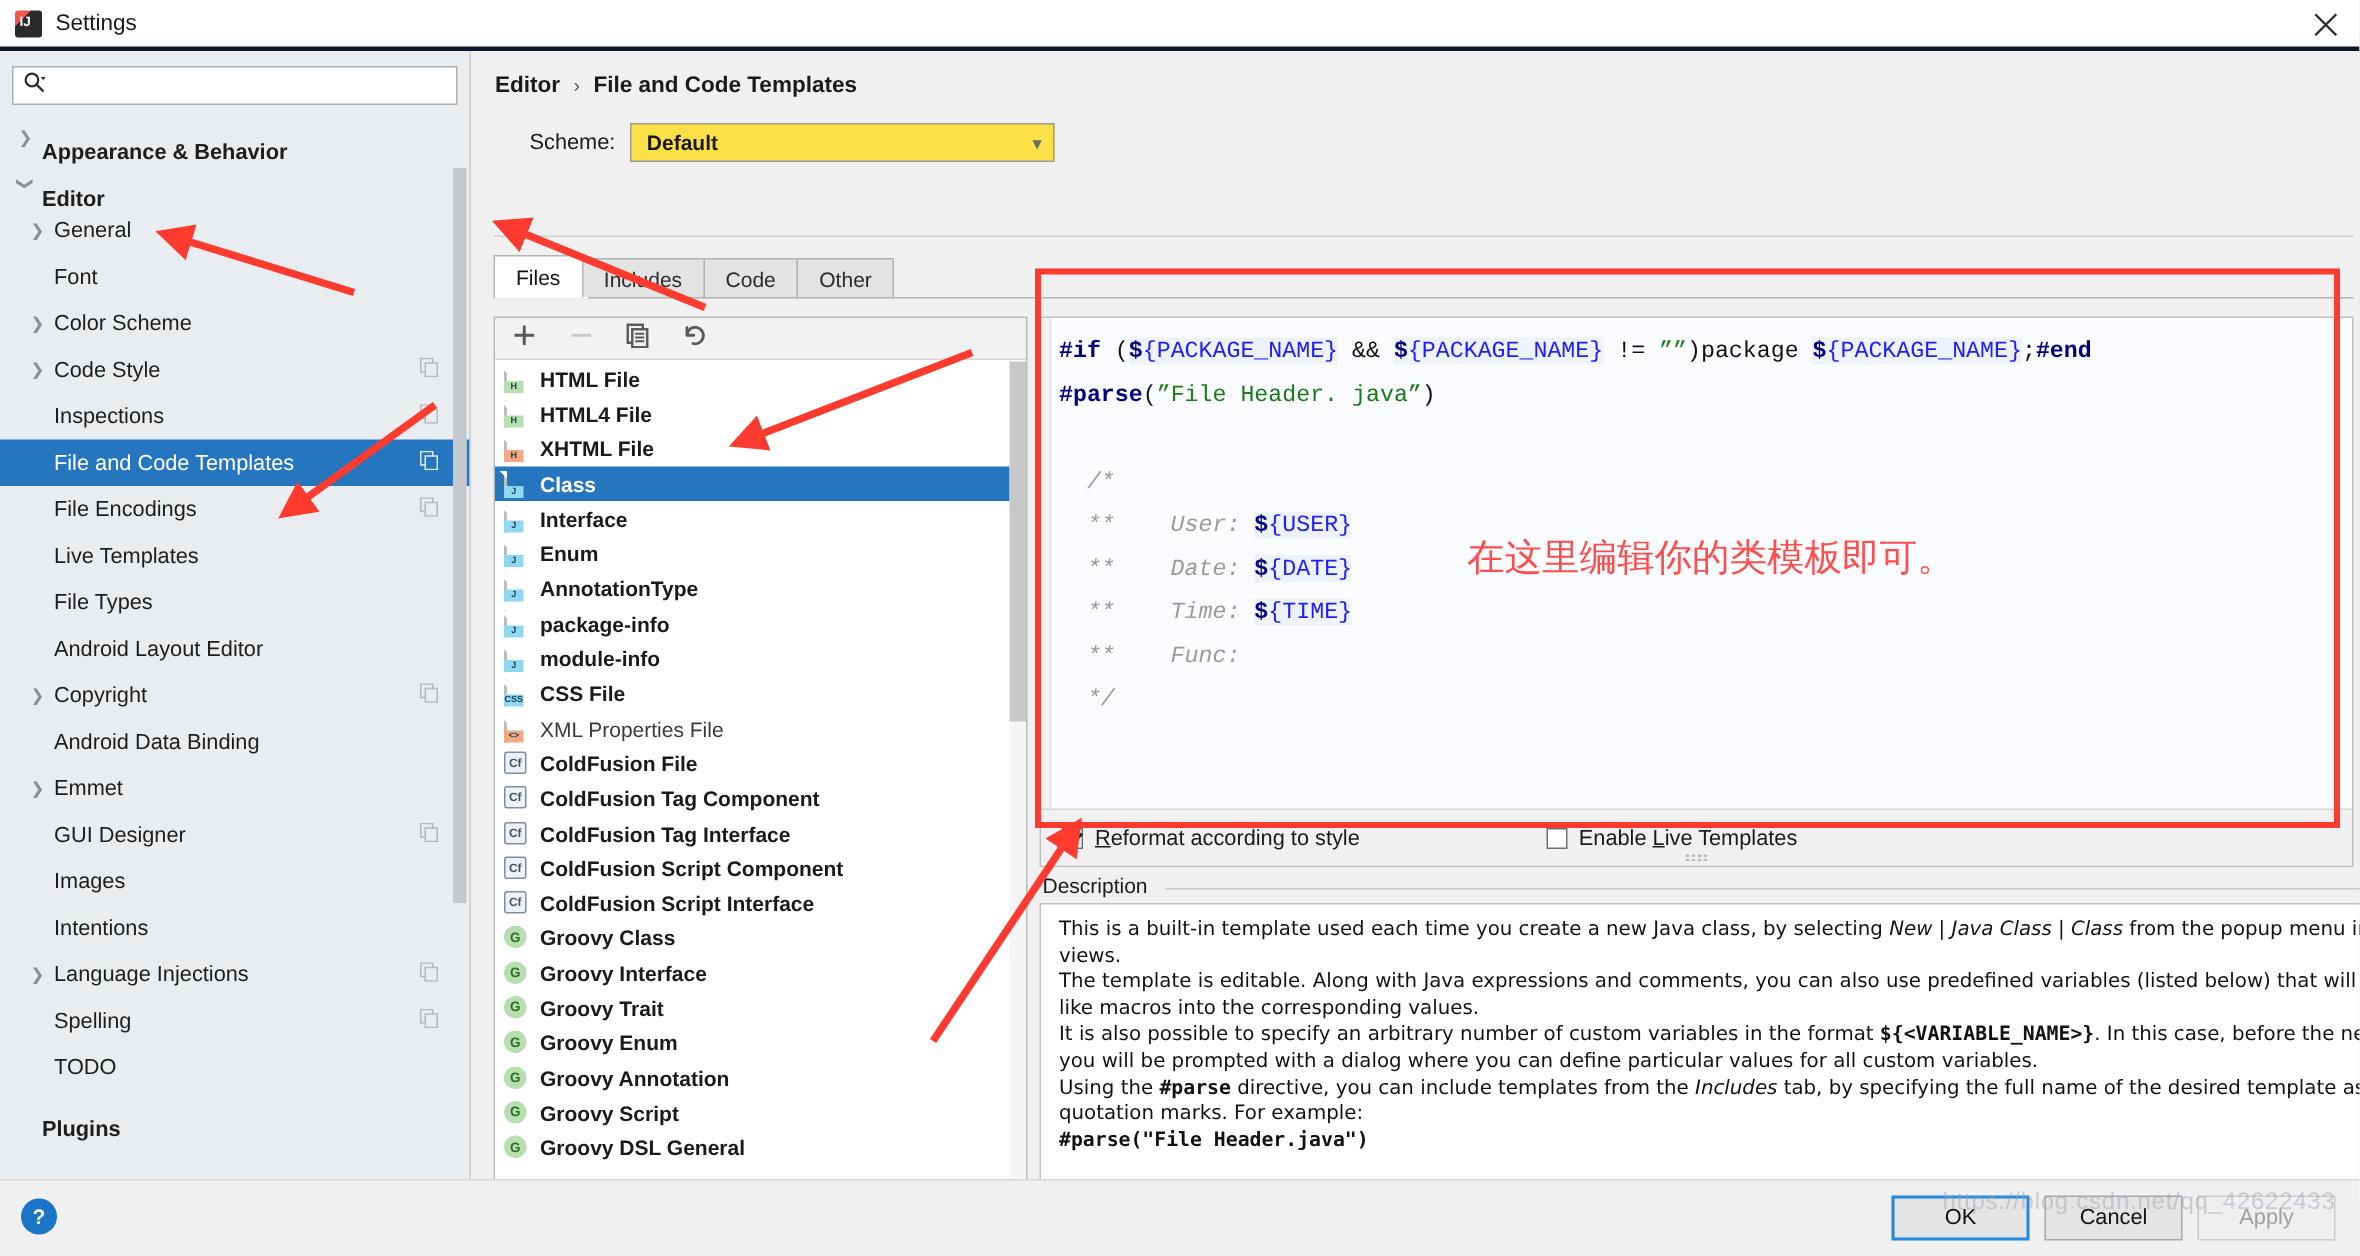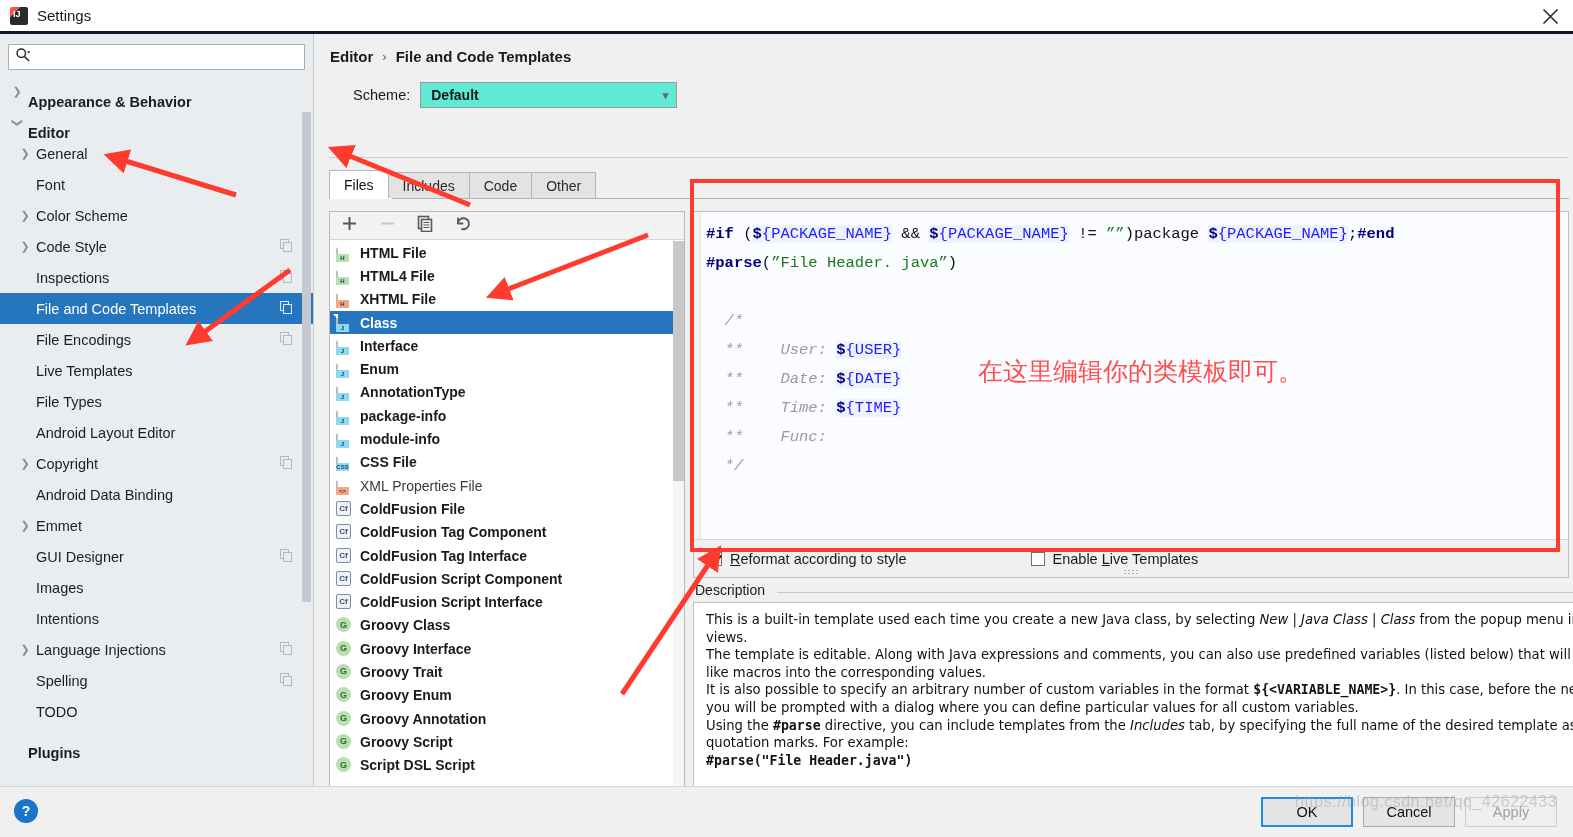"Default" .scheme-select { background: #5eead4 -> #fde047; width: 257px -> 283px }
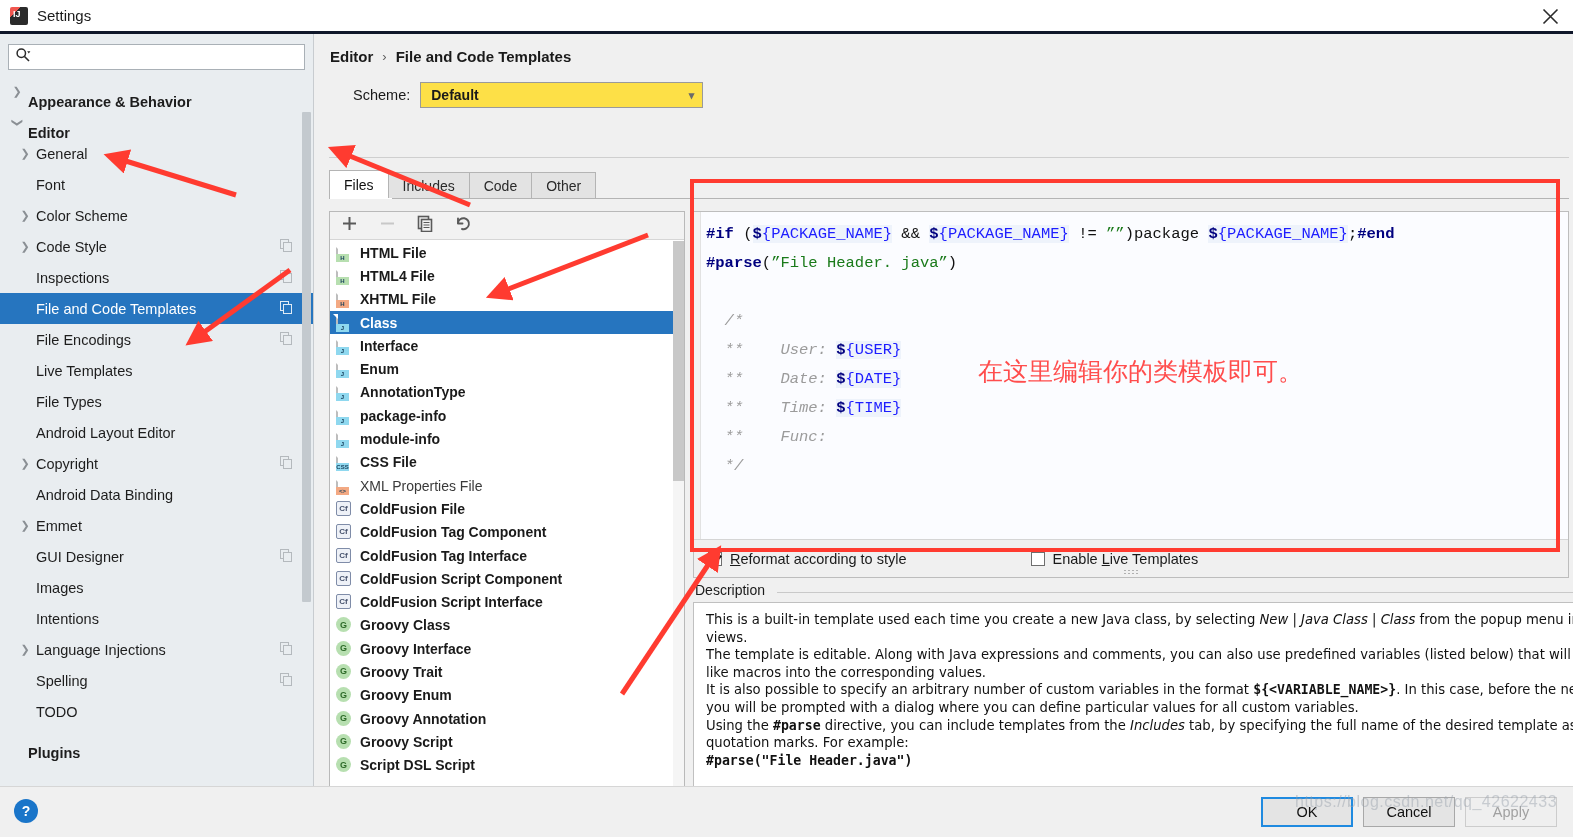"Script DSL Script" span.rname { text: Script DSL Script -> Groovy DSL General }
